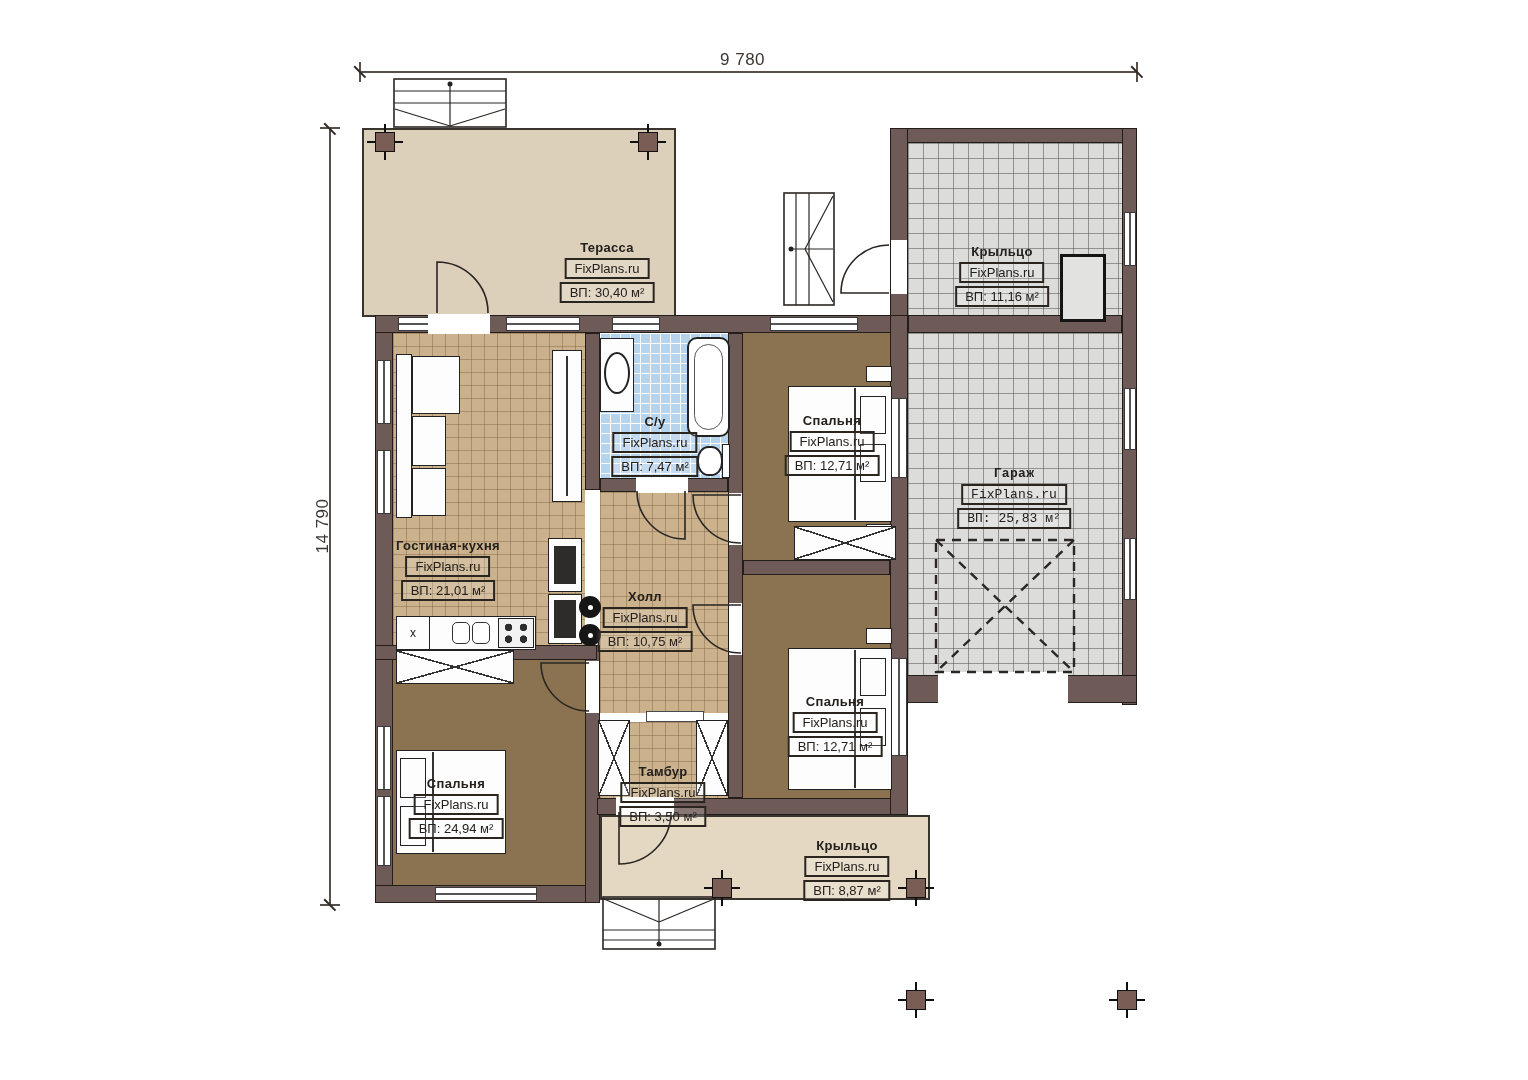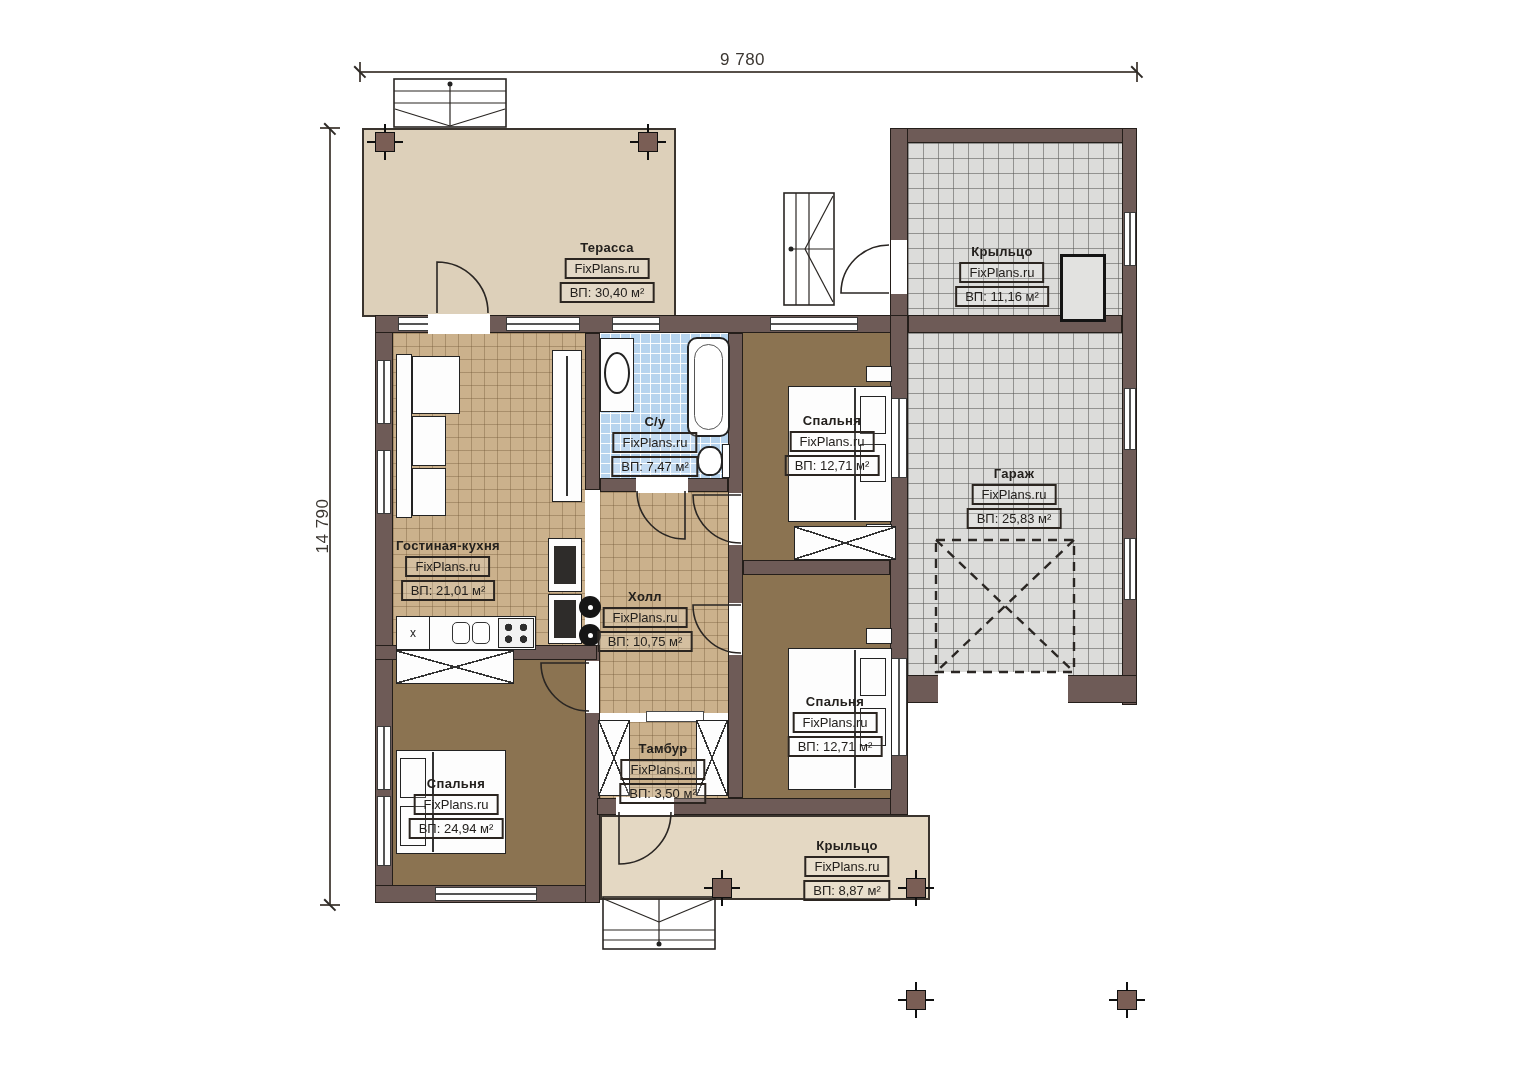"Гараж" div.room-label { font-family: none -> Liberation Mono, monospace }
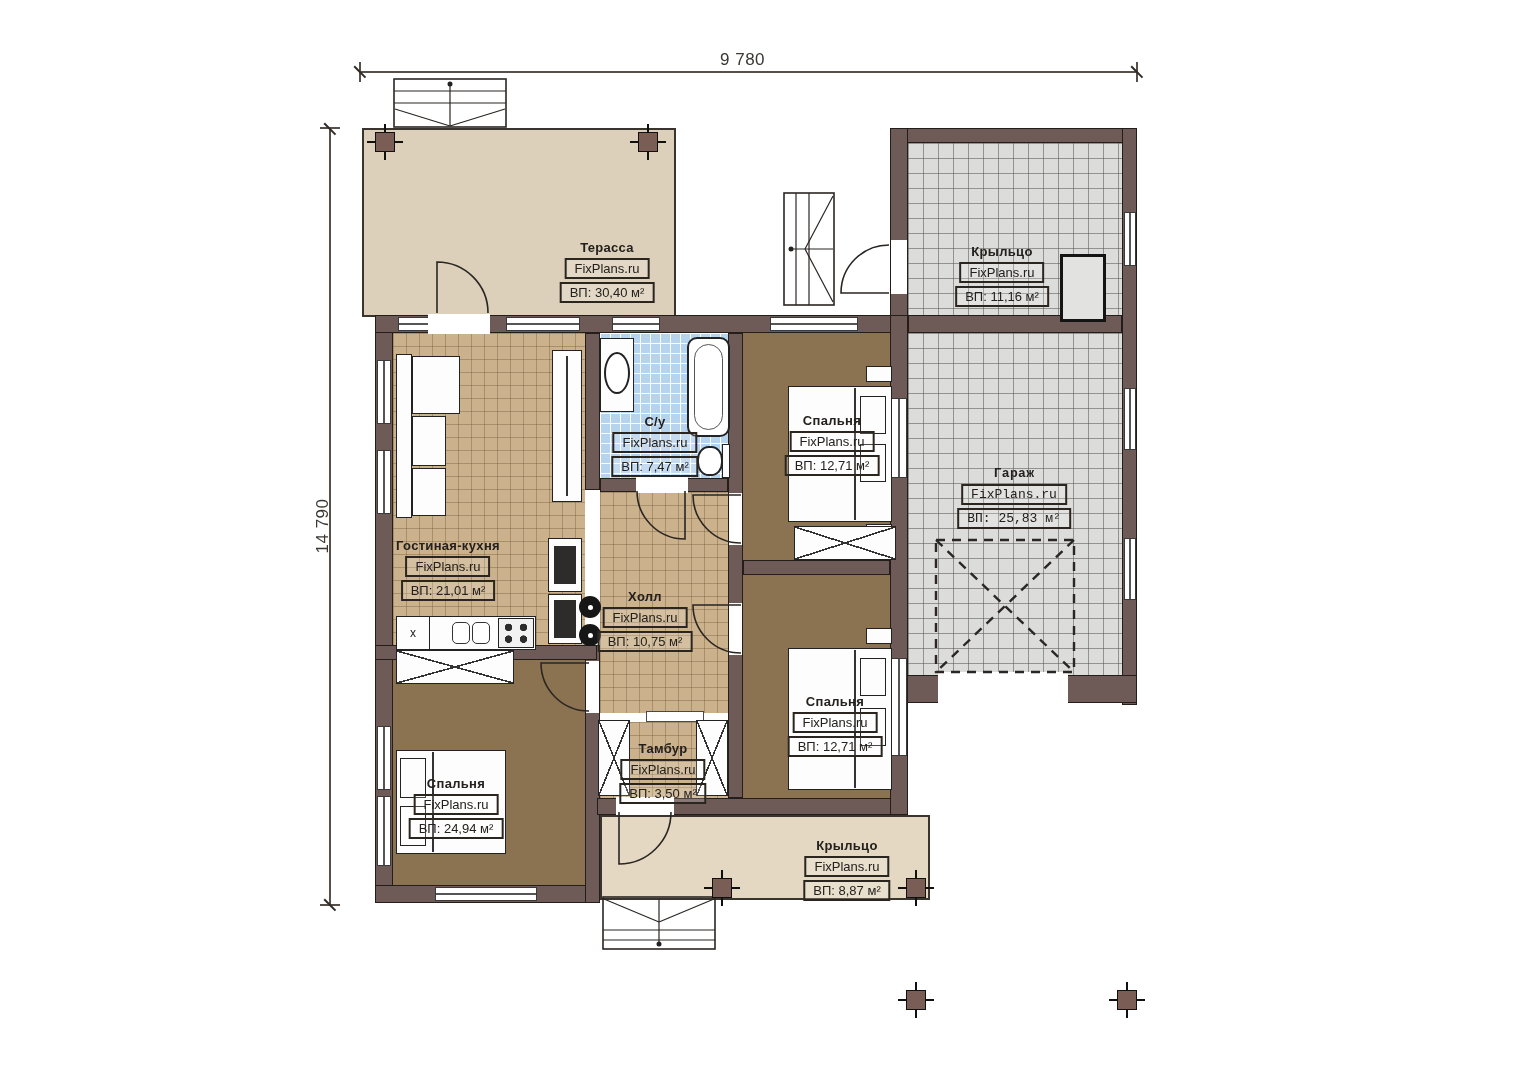"Тамбур" div.room-label { top: 741px -> 764px }
